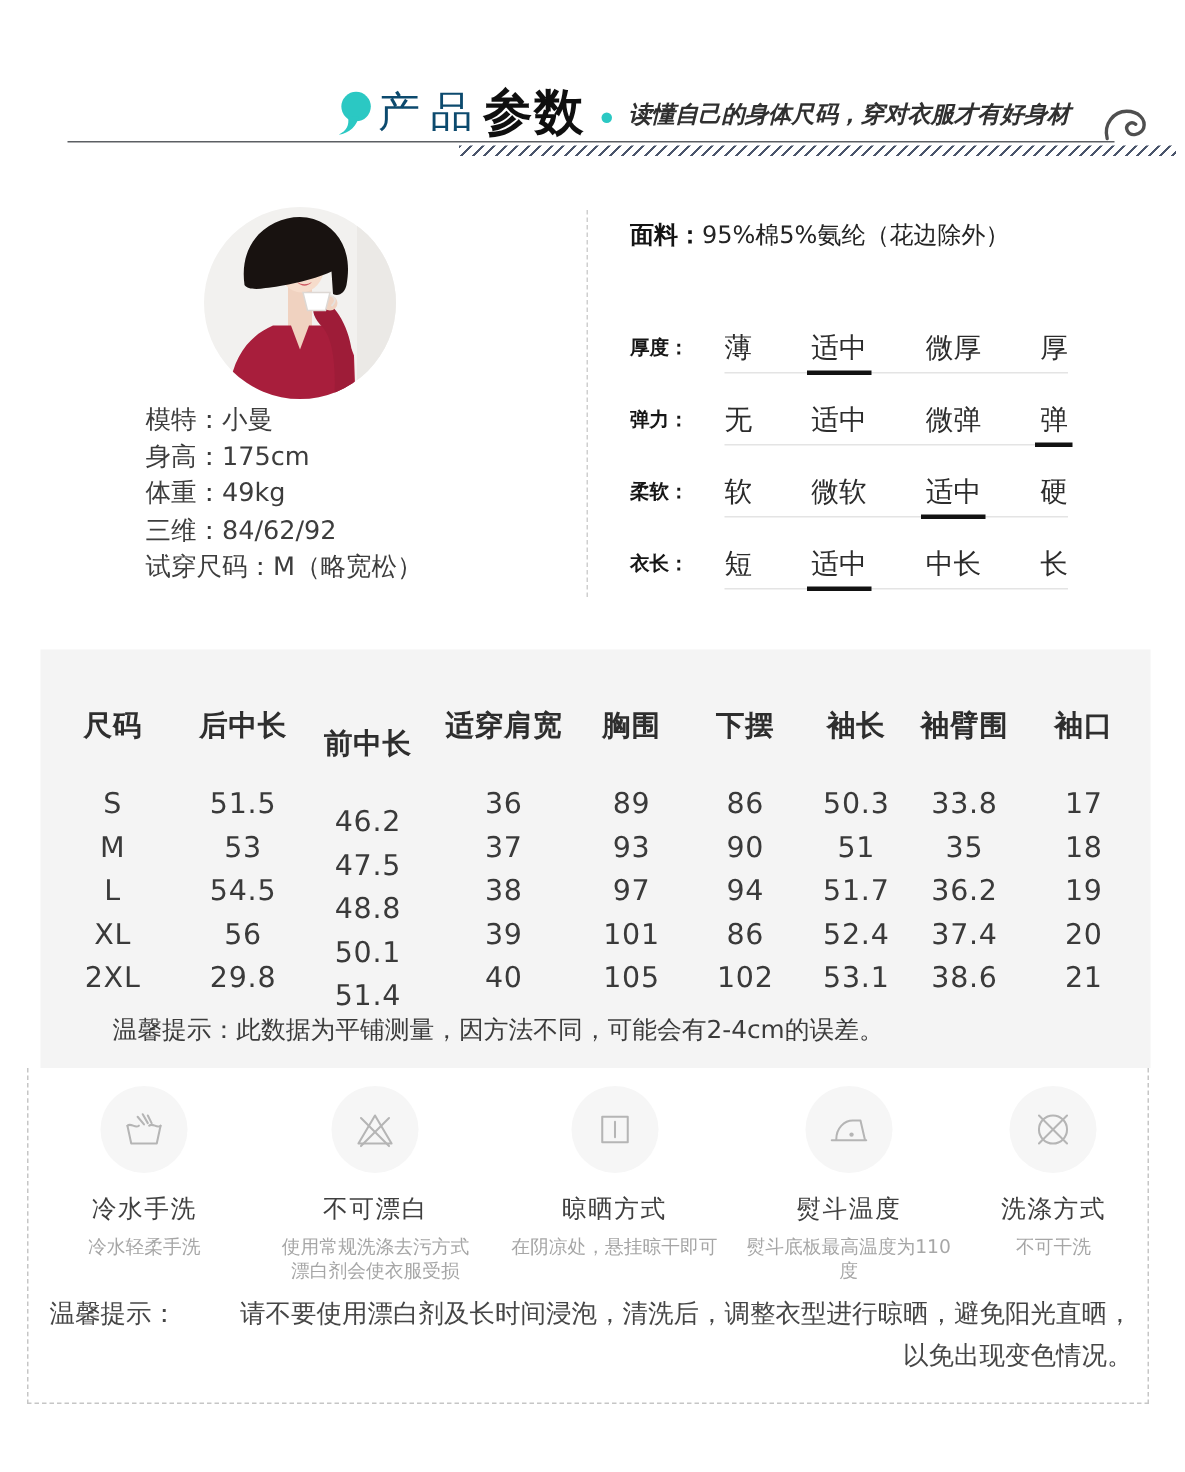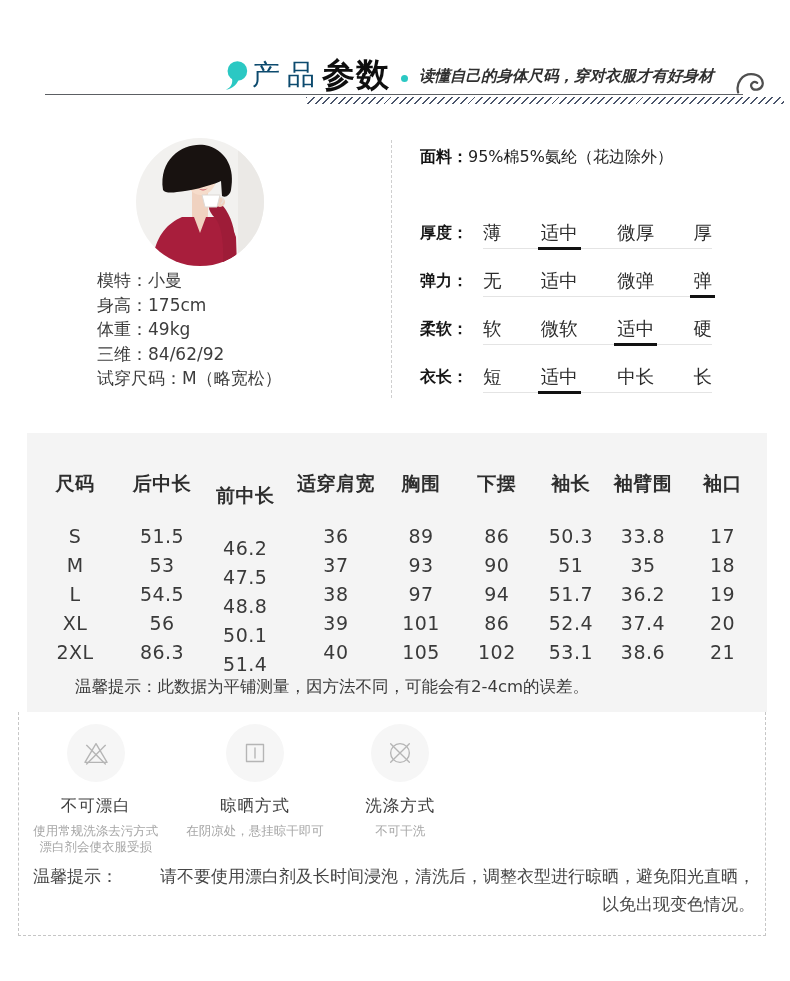"厚度：" .attr-label { font-size: 16px -> 13px }
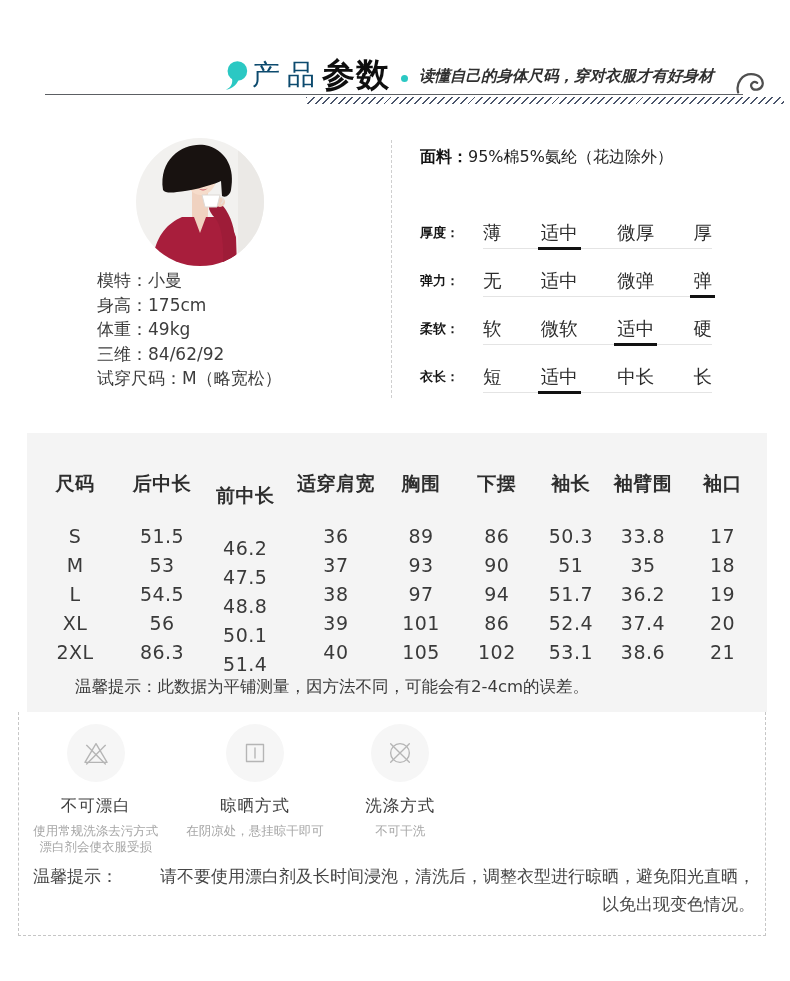"86.3" span.t-cell { text: 86.3 -> 29.8 }
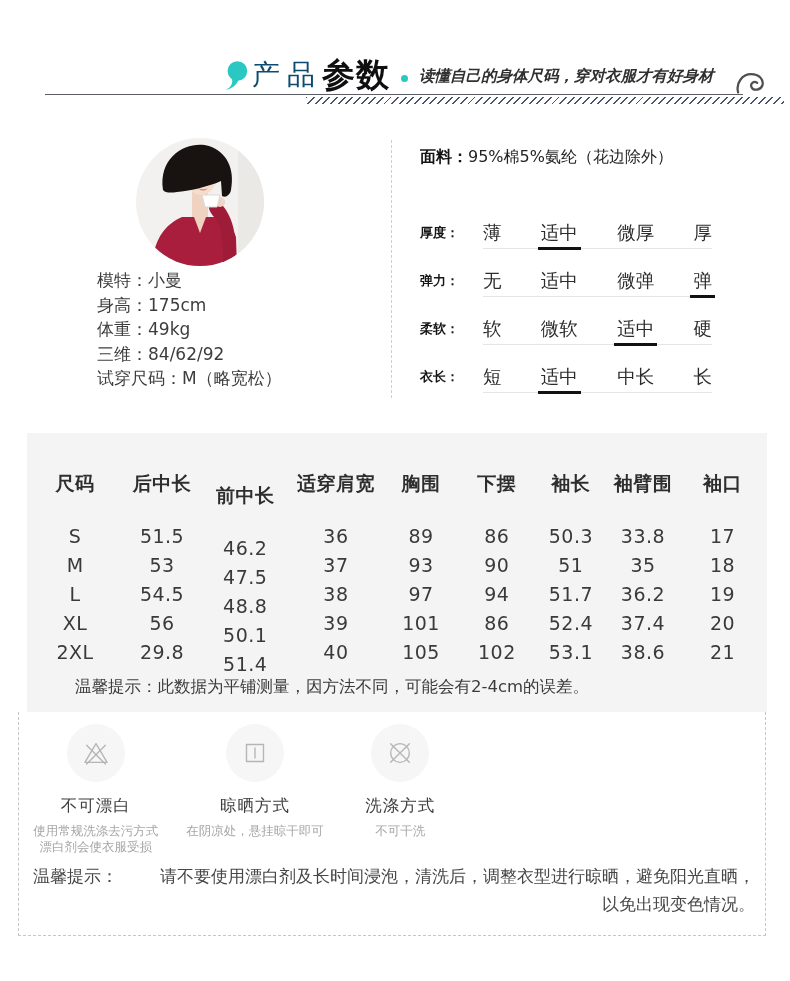"冷水手洗" div.care-item { html: none -> <div> <div> <svg> <path></path> <path></path> <path></path> </svg> </div> <div>冷水手洗</div> <div>冷水轻柔手洗</div> </div> }
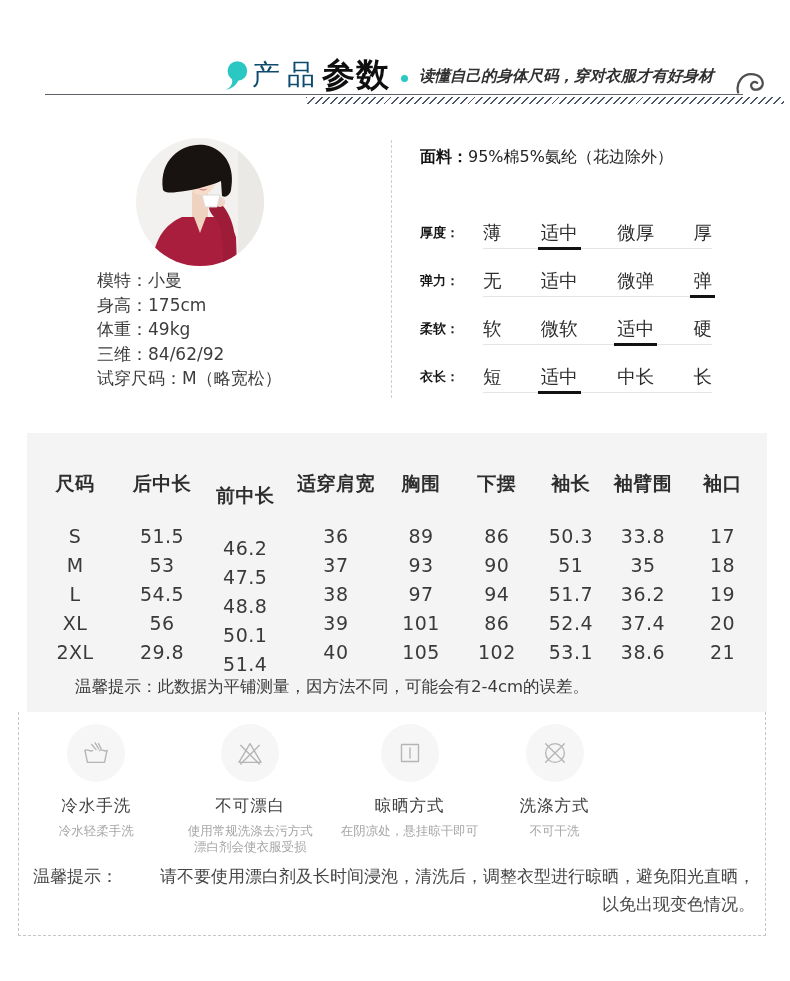"熨斗温度" div.care-item { html: none -> <div> <div> <svg> <path></path> <path></path> <circle></circle> </svg> </div> <div>熨斗温度</div> <div>熨斗底板最高温度为110度</div> </div> }
